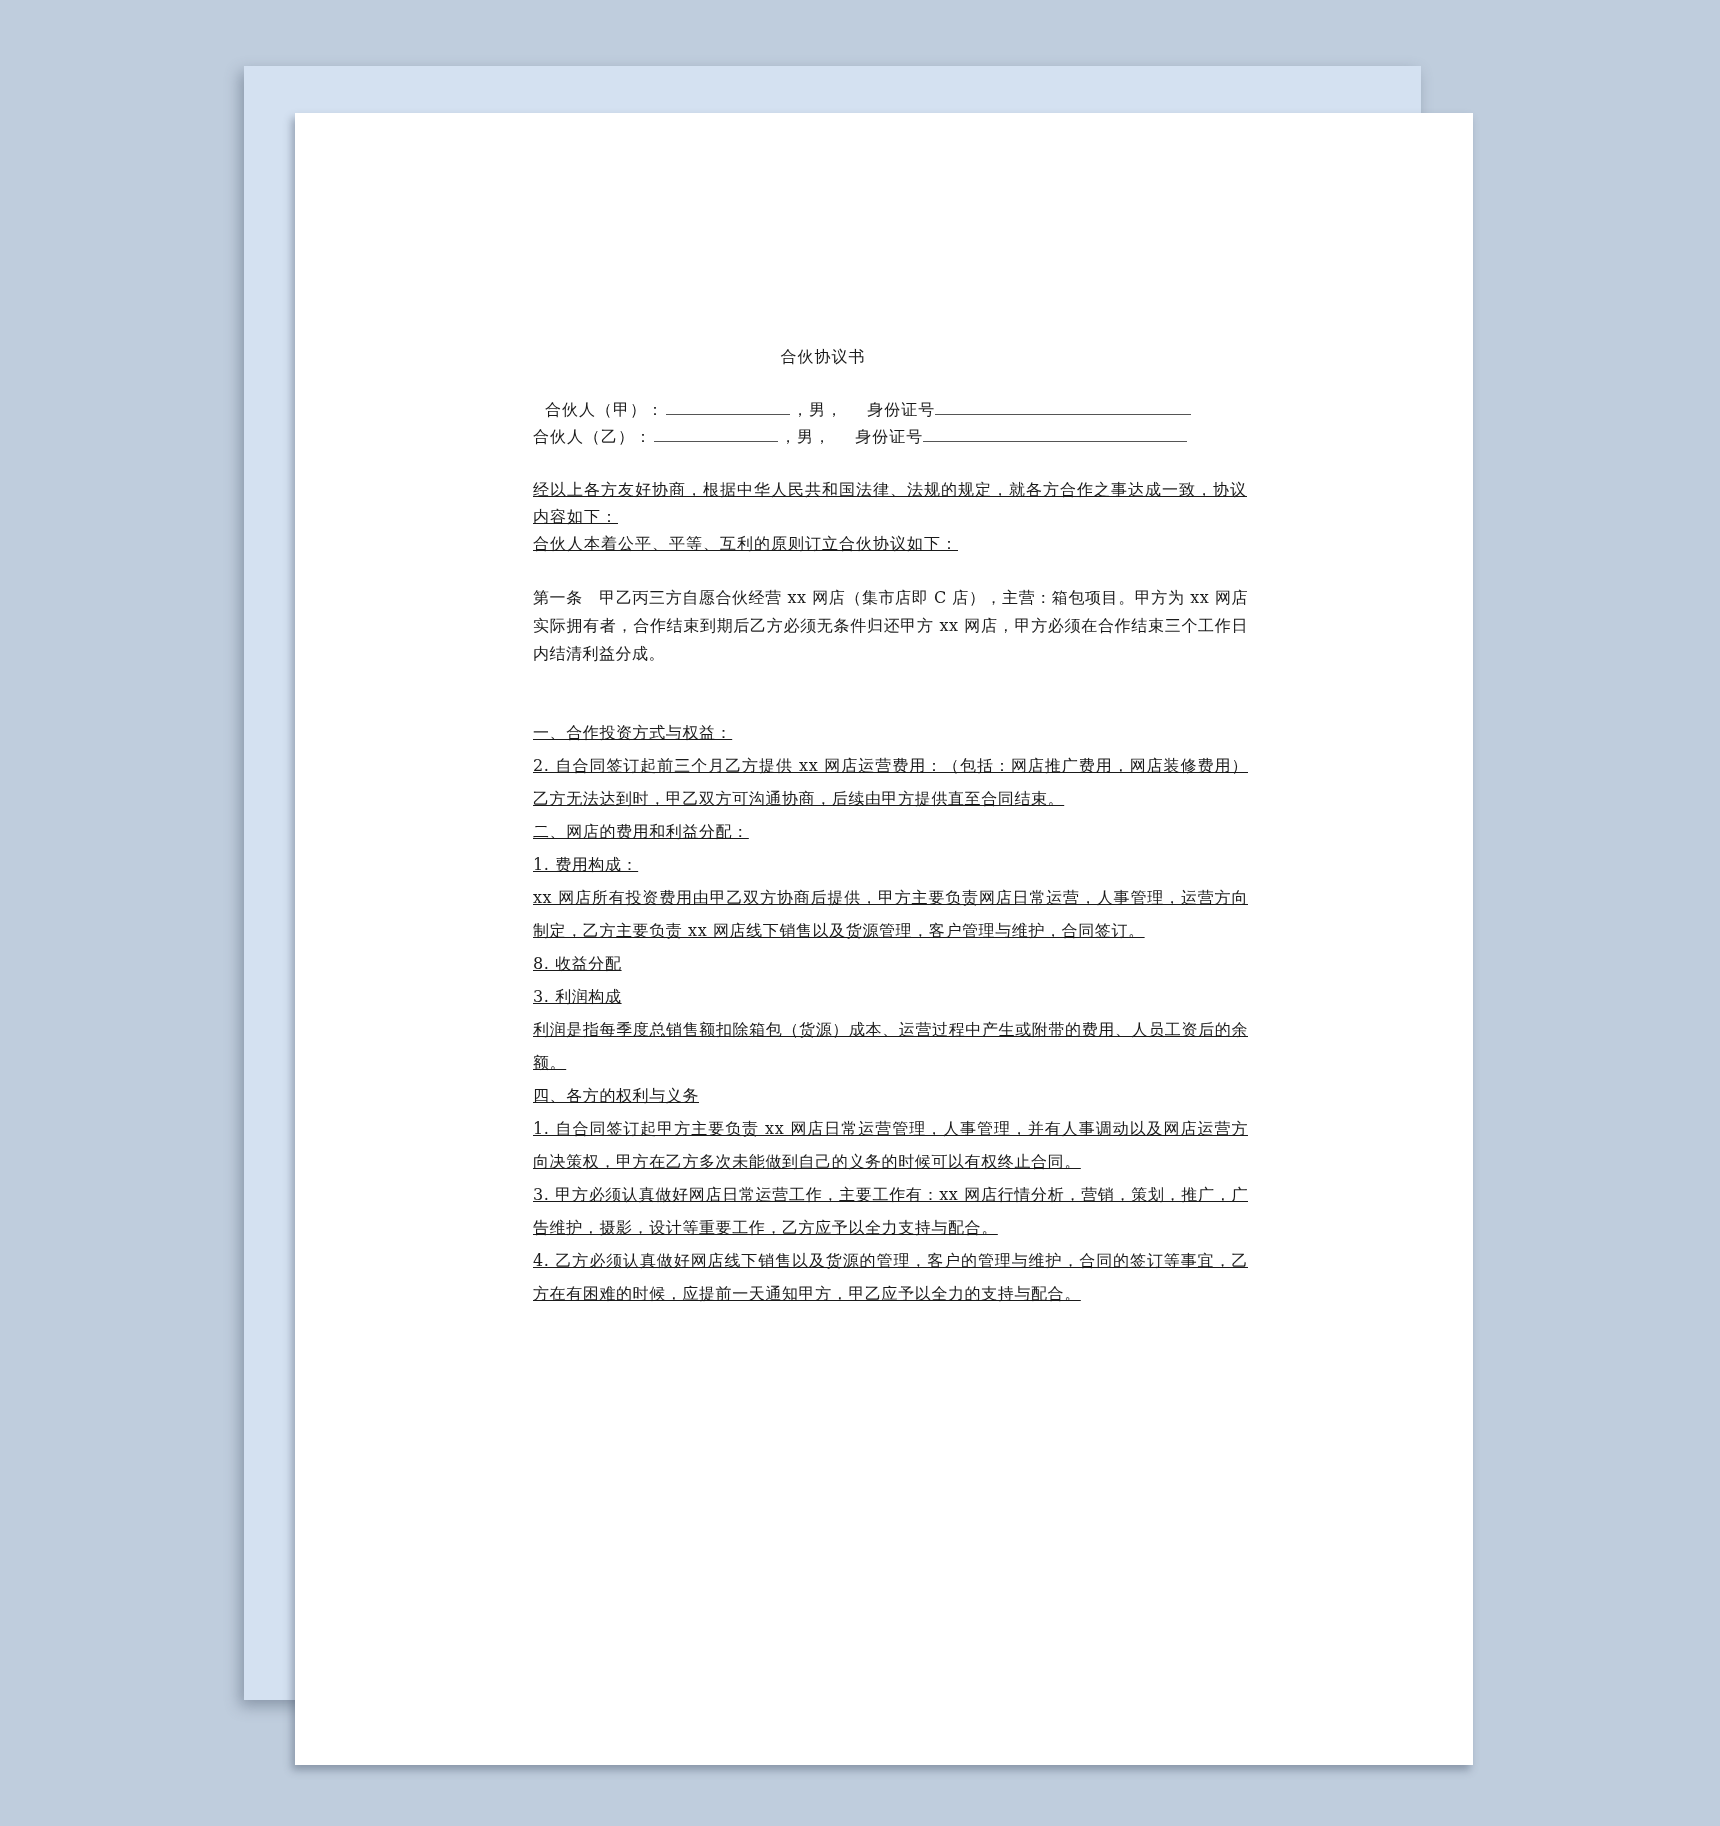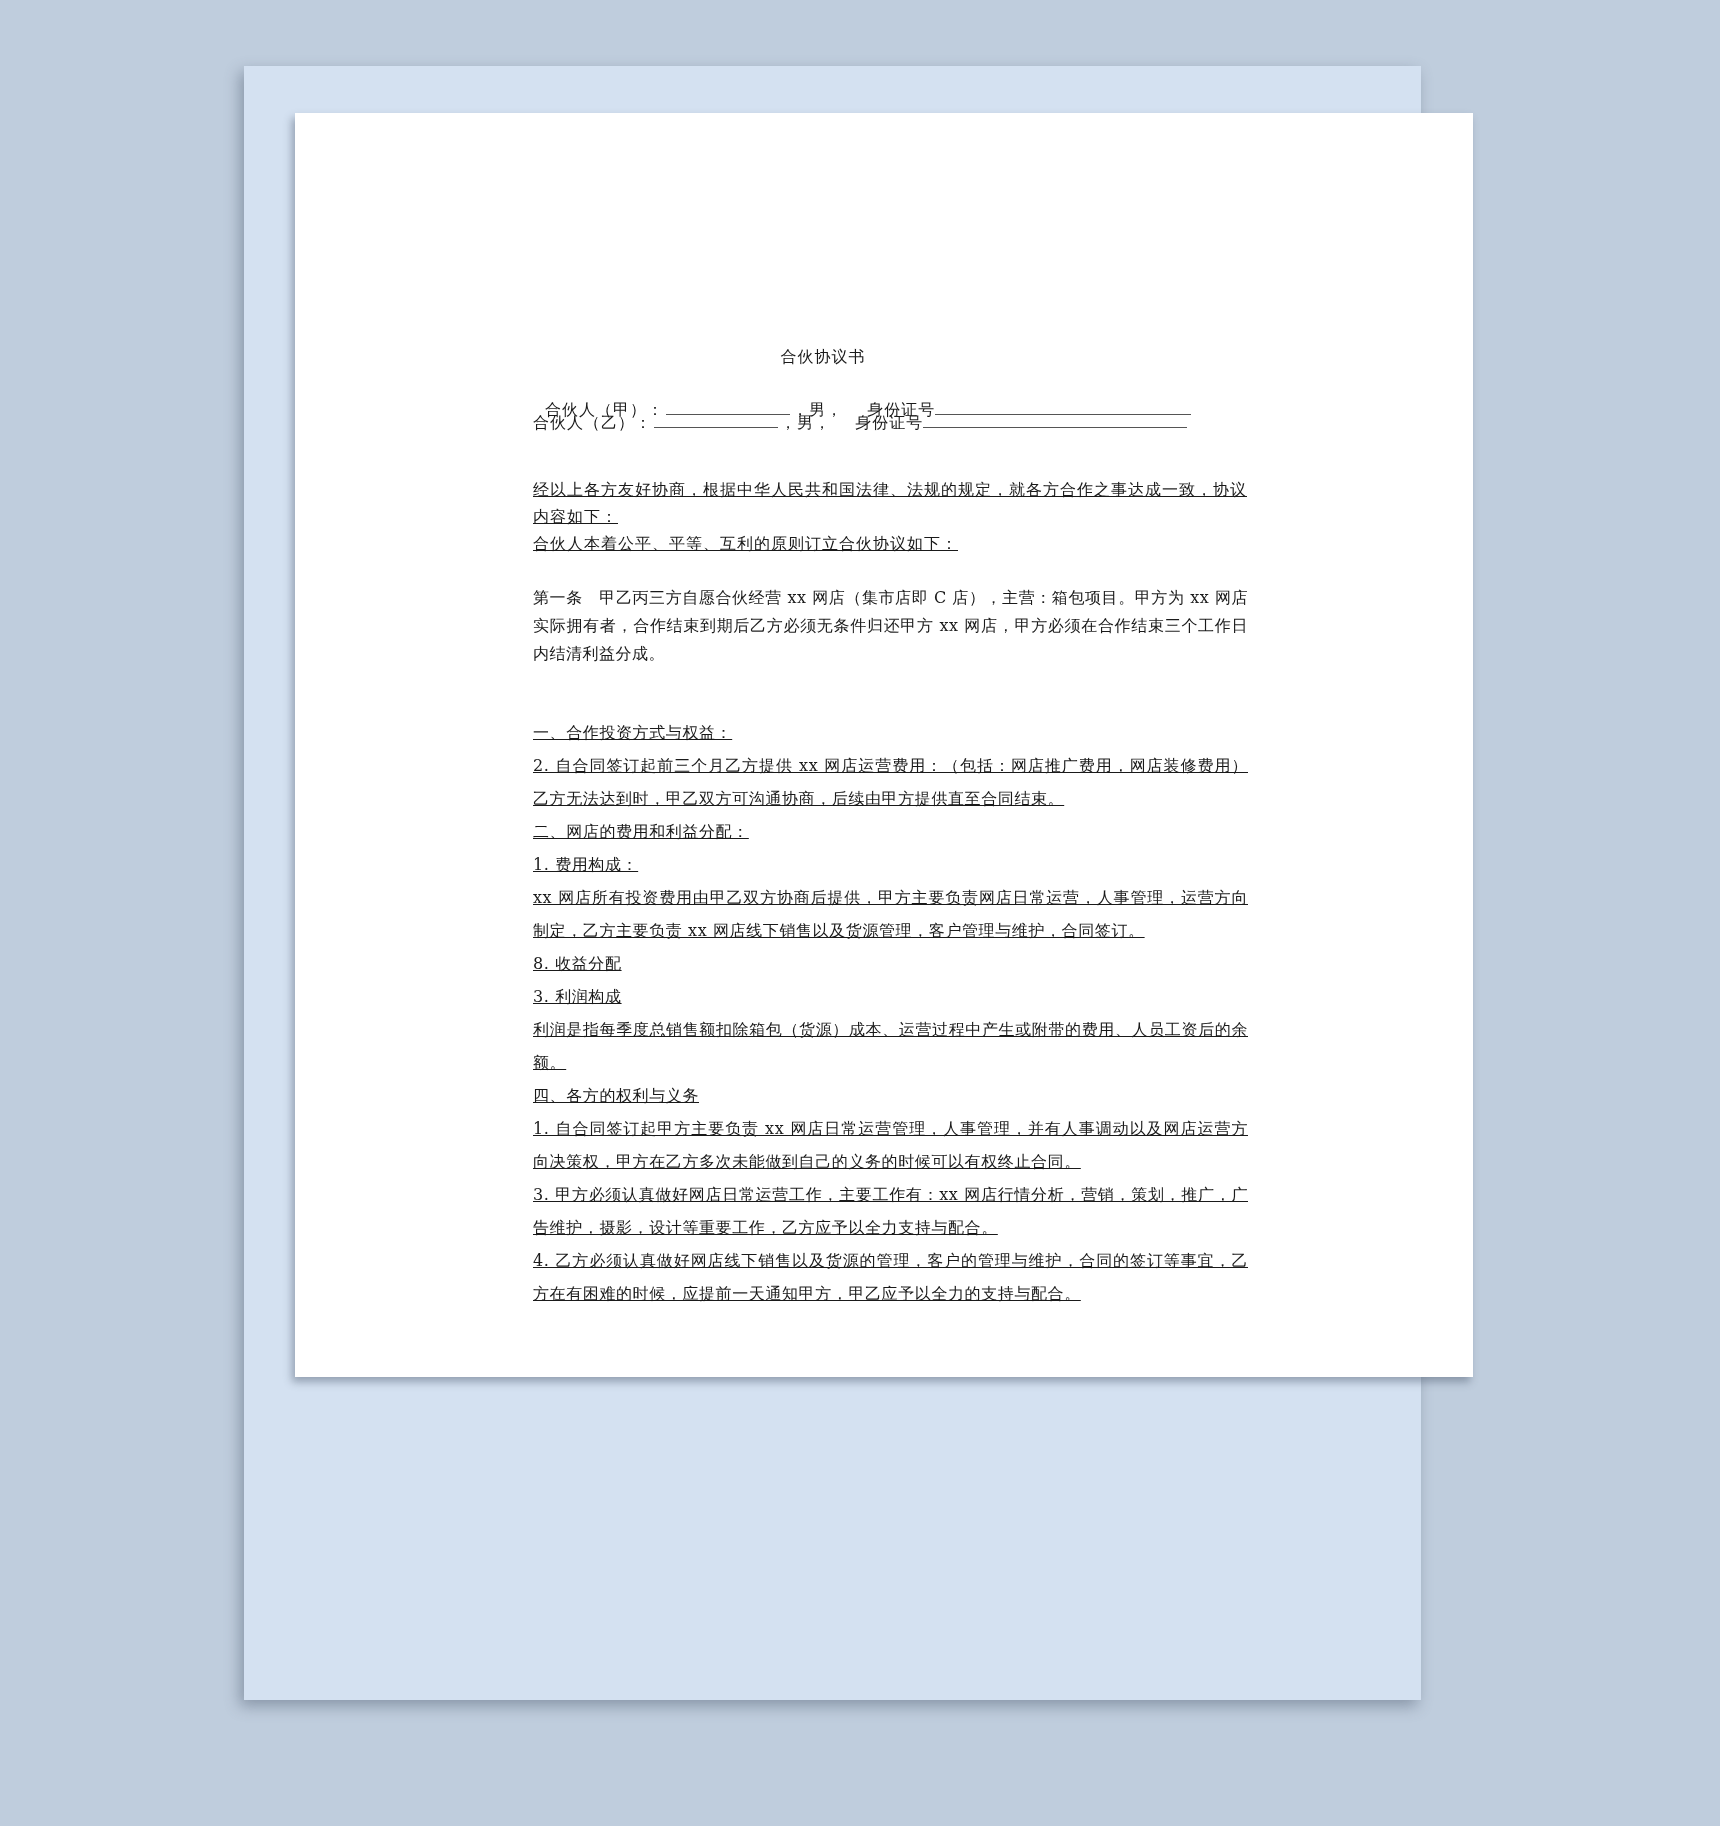"合伙协议书" .page-front { height: 1264px -> 1652px }
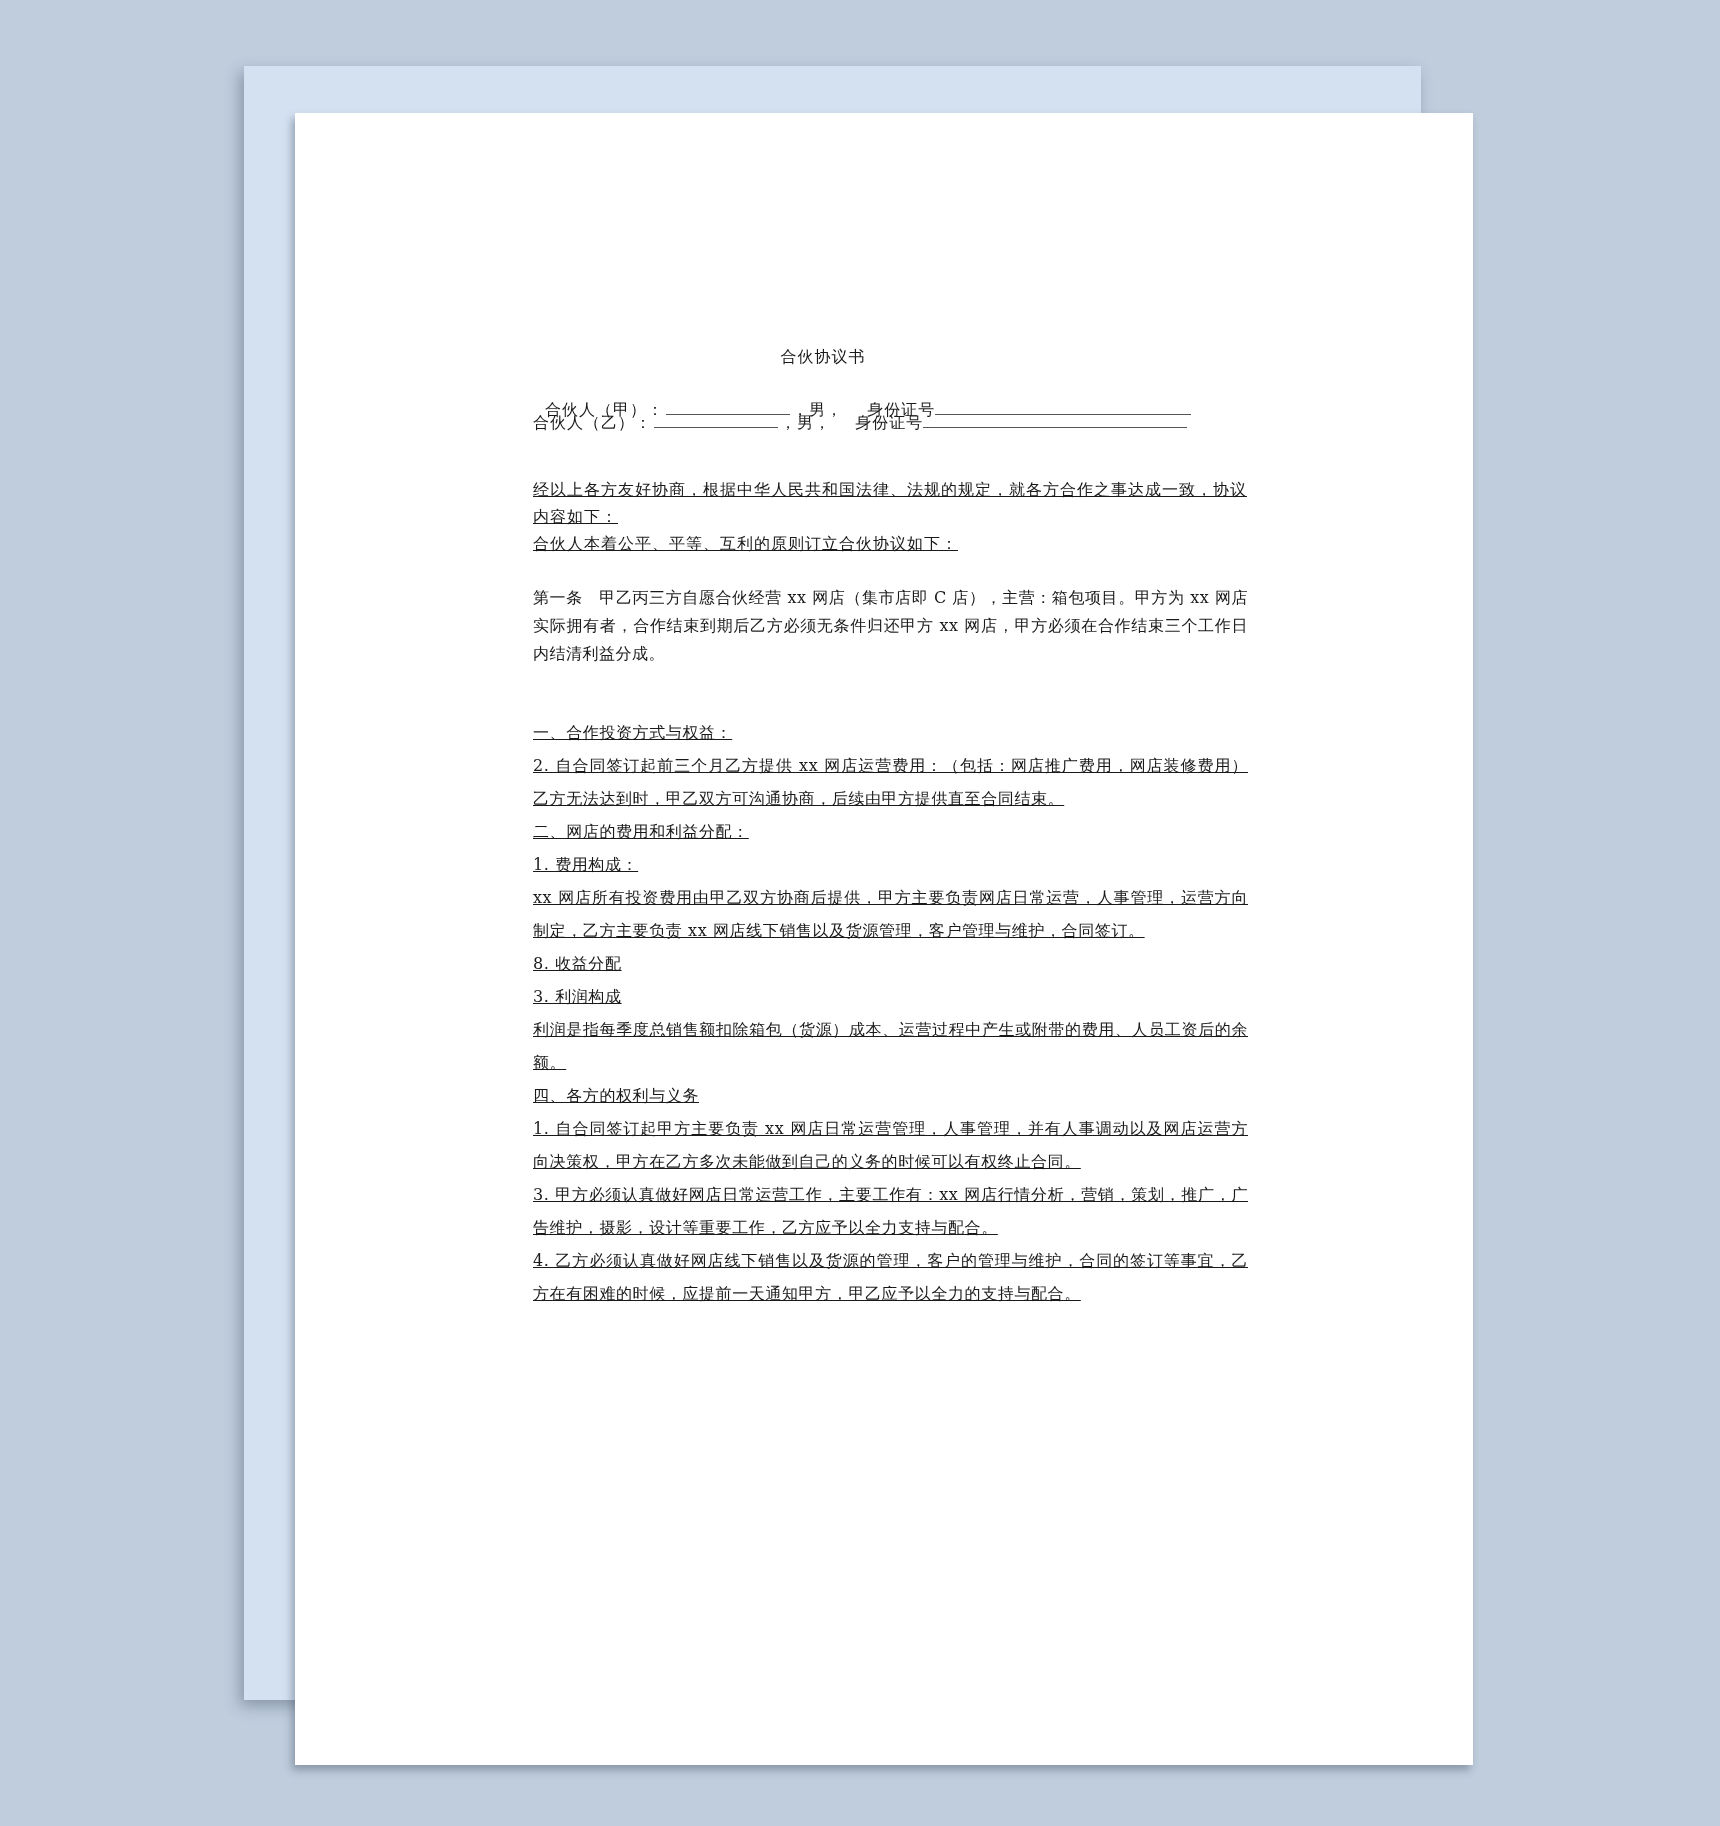"合伙人（乙）： ，男， 身份证号" .p-party2 { top: 300px -> 314px }
